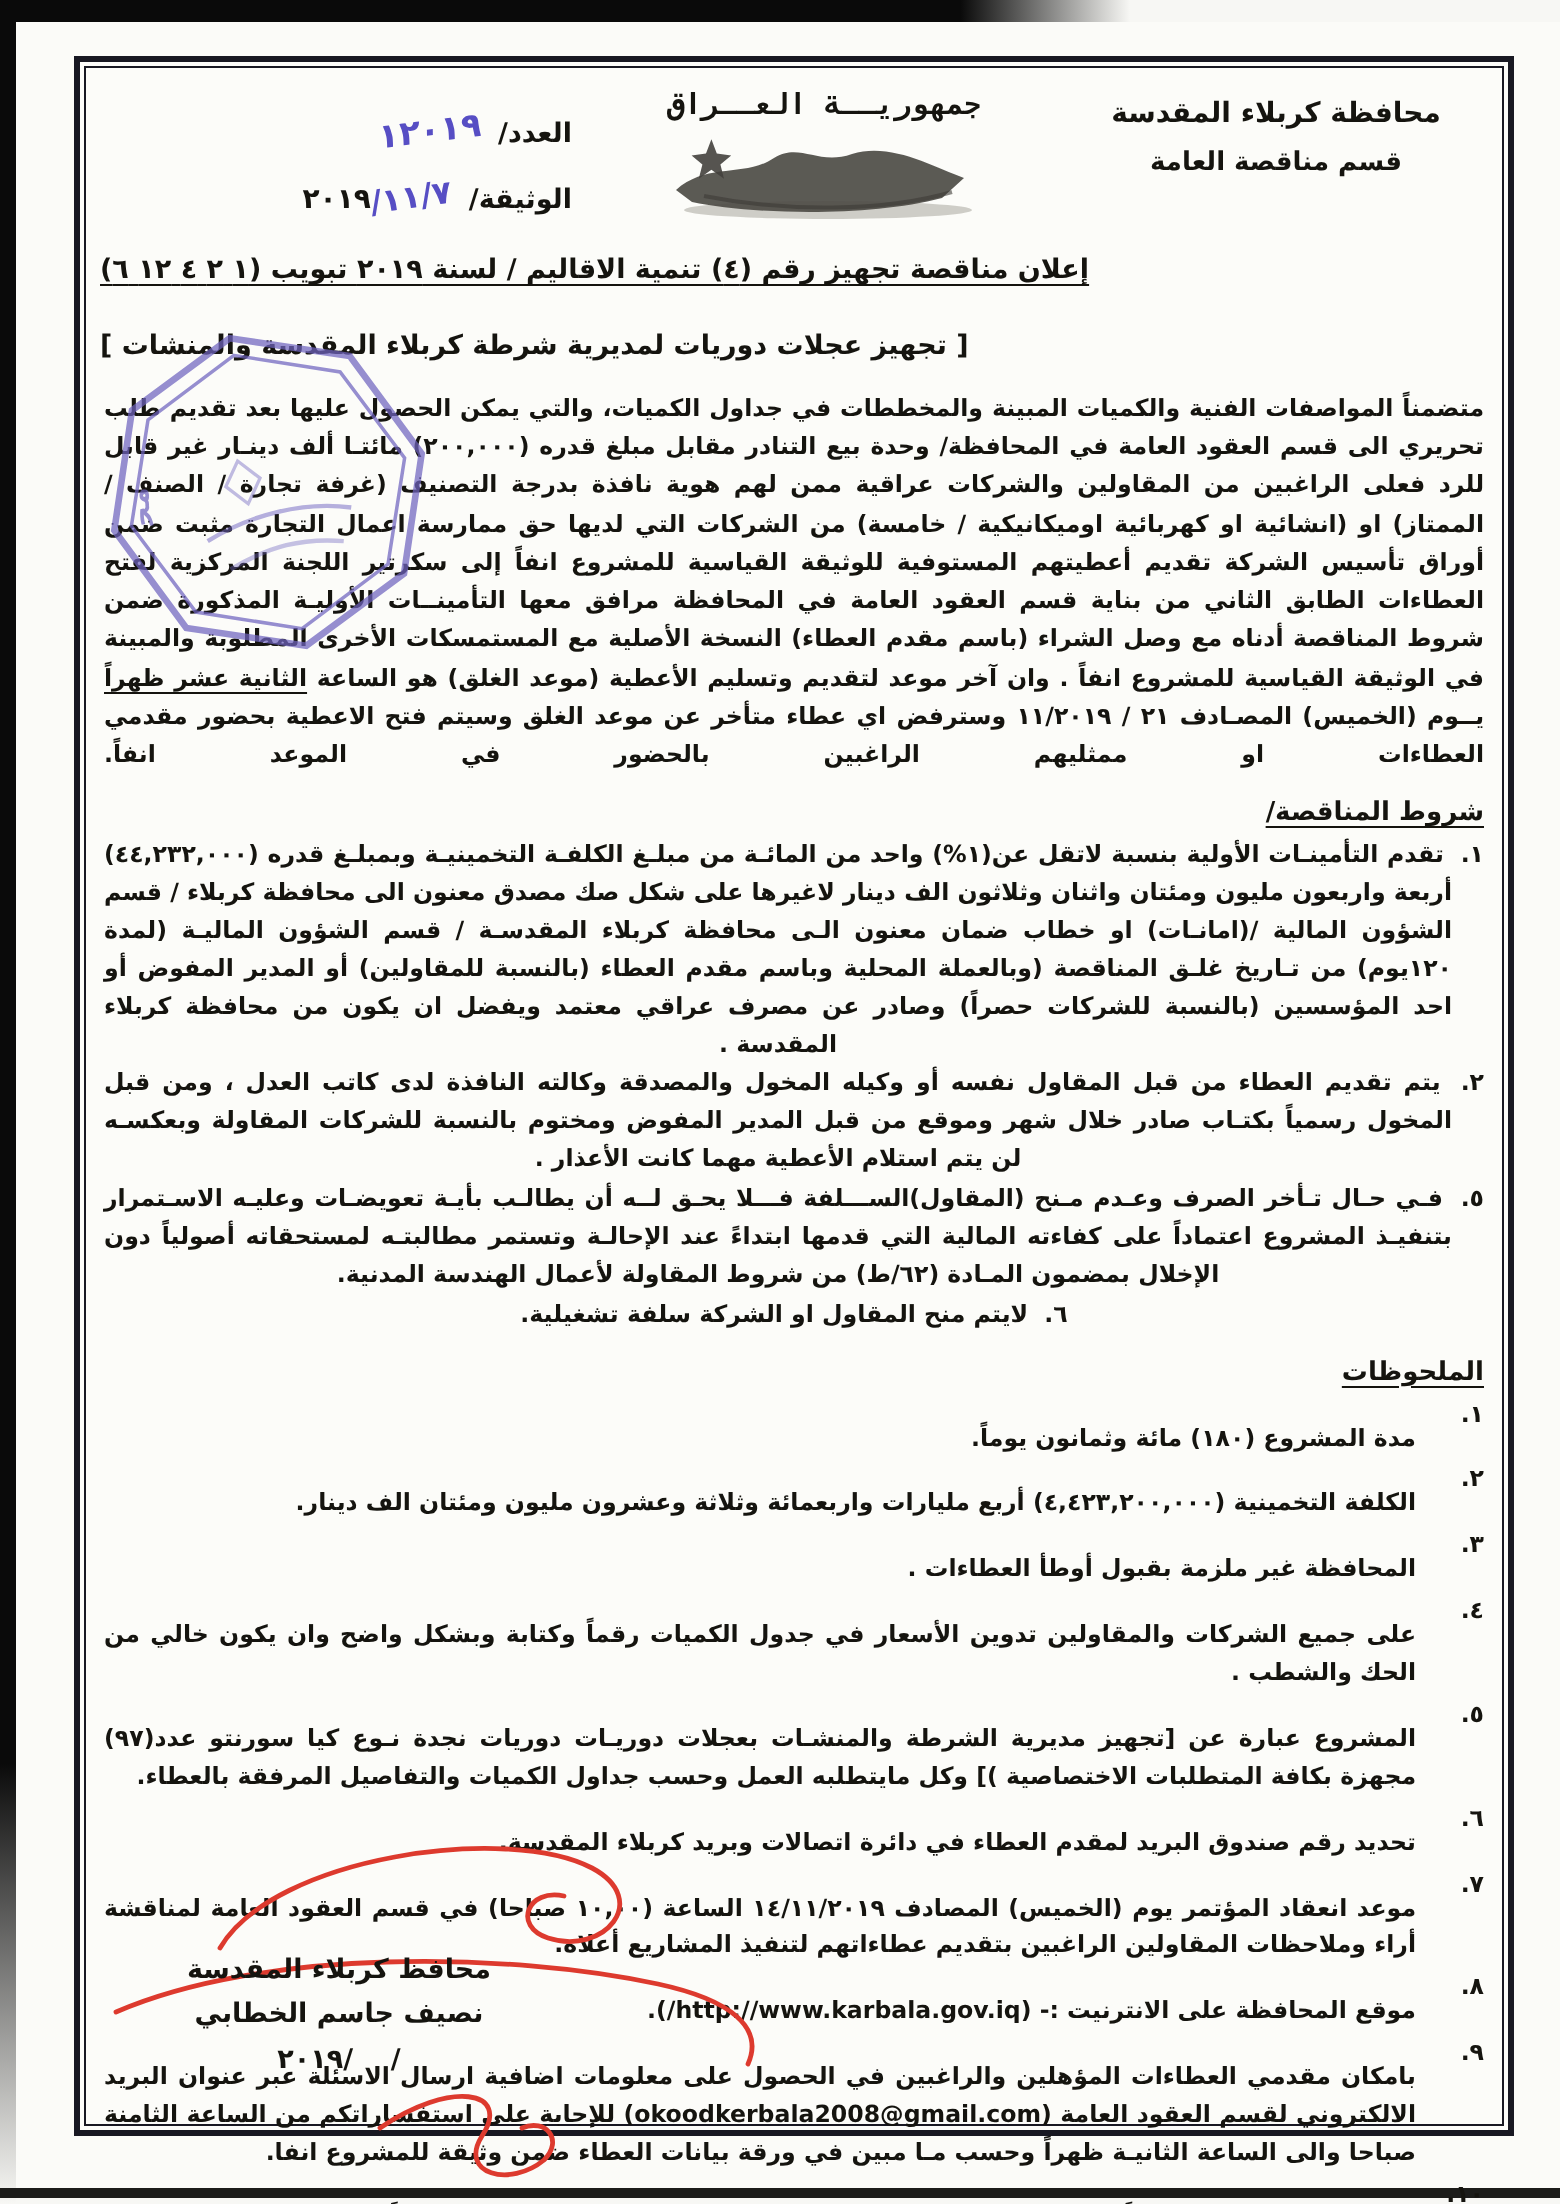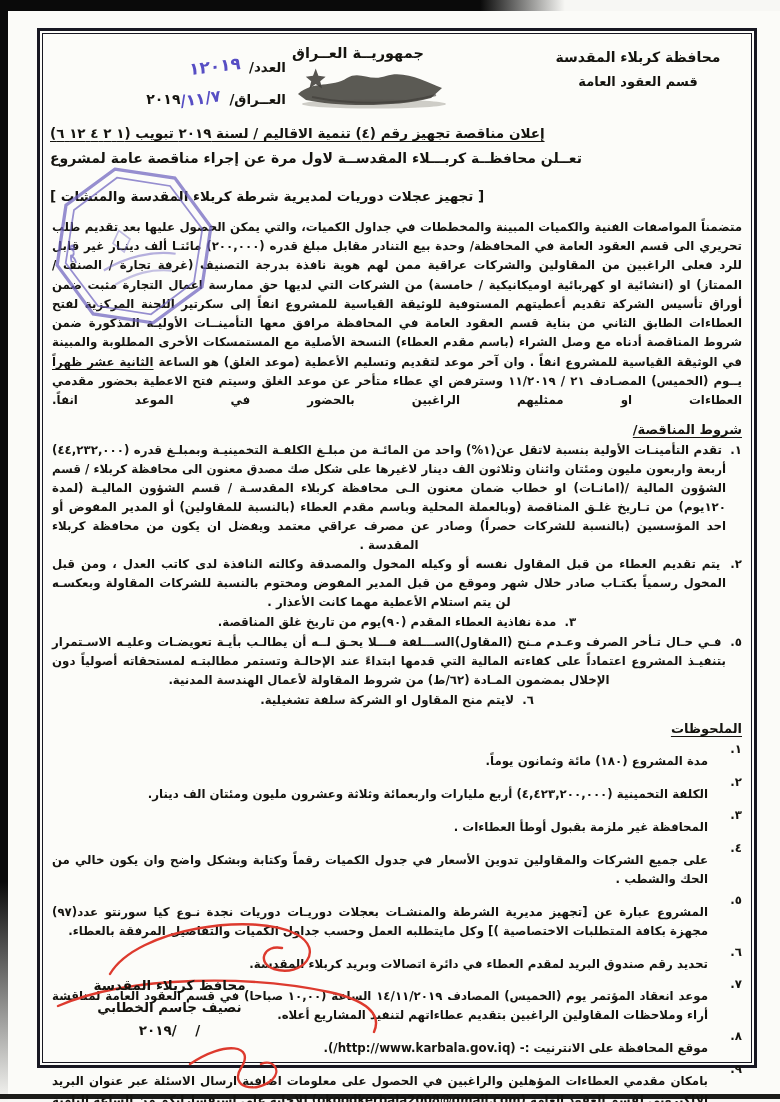"جمهوريــة العــراق" .hdr-center { font-family: none -> Liberation Mono, monospace; text-align: left -> center }
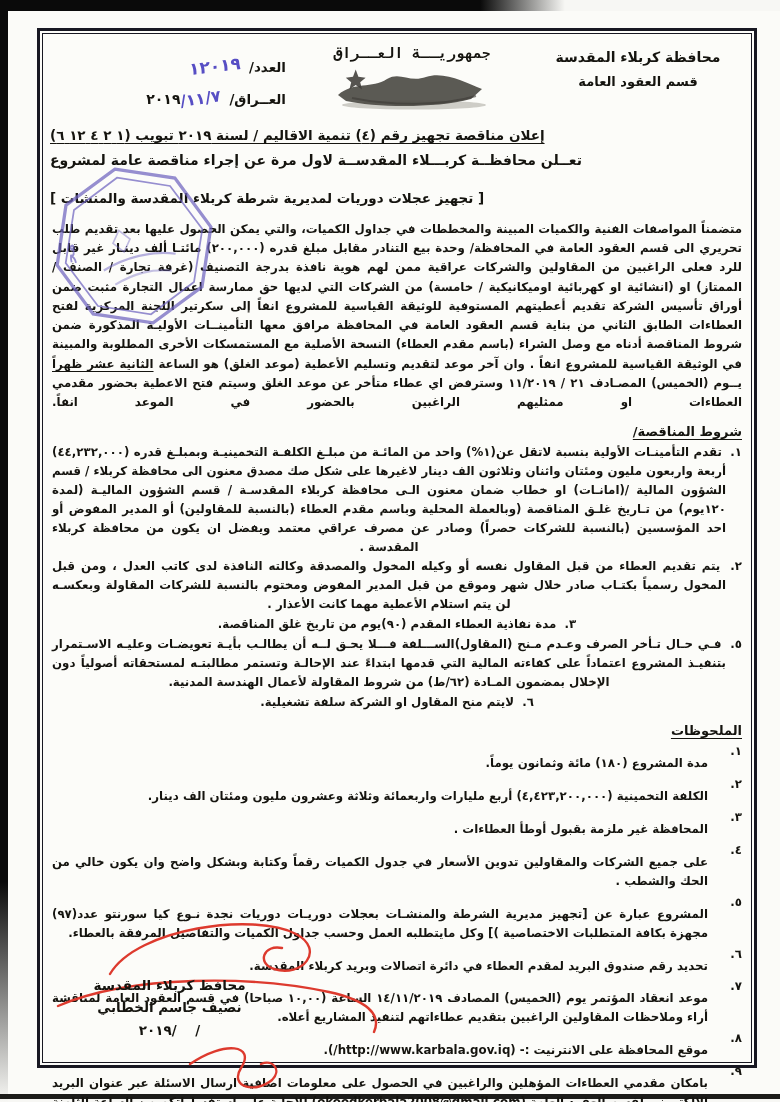"قسم العقود العامة" div.l2 { text: العقود -> مناقصة }
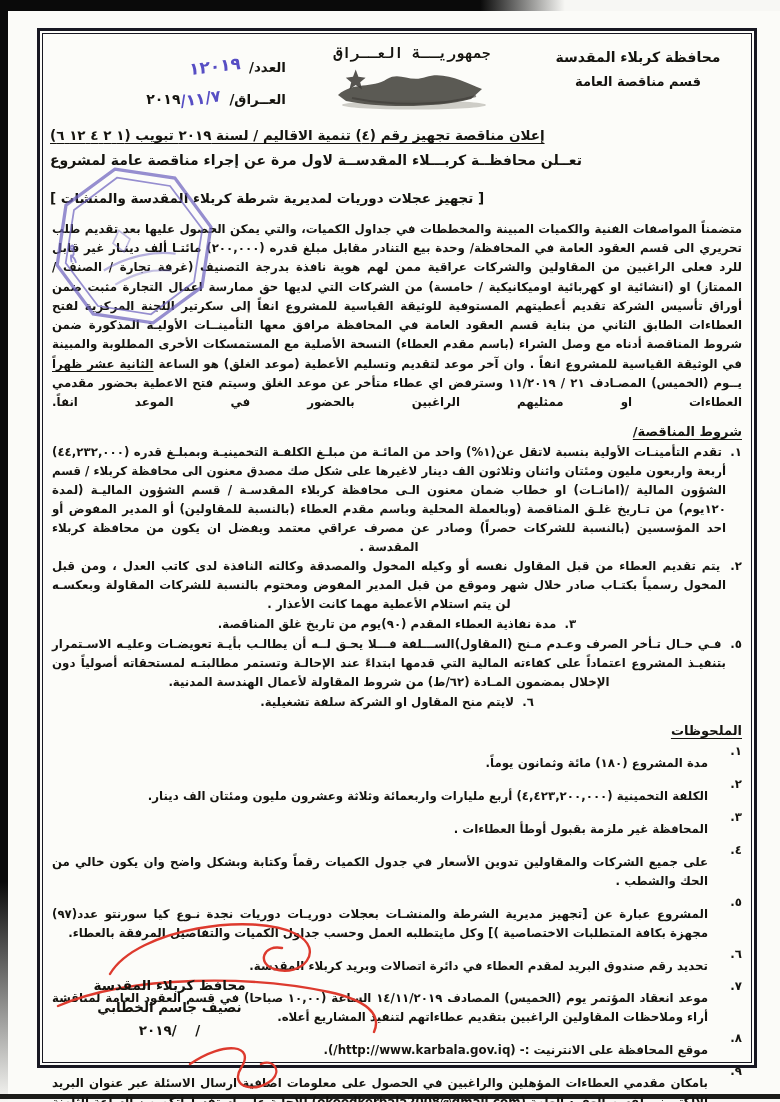"العــراق/" span { text: العــراق/ -> الوثيقة/ }
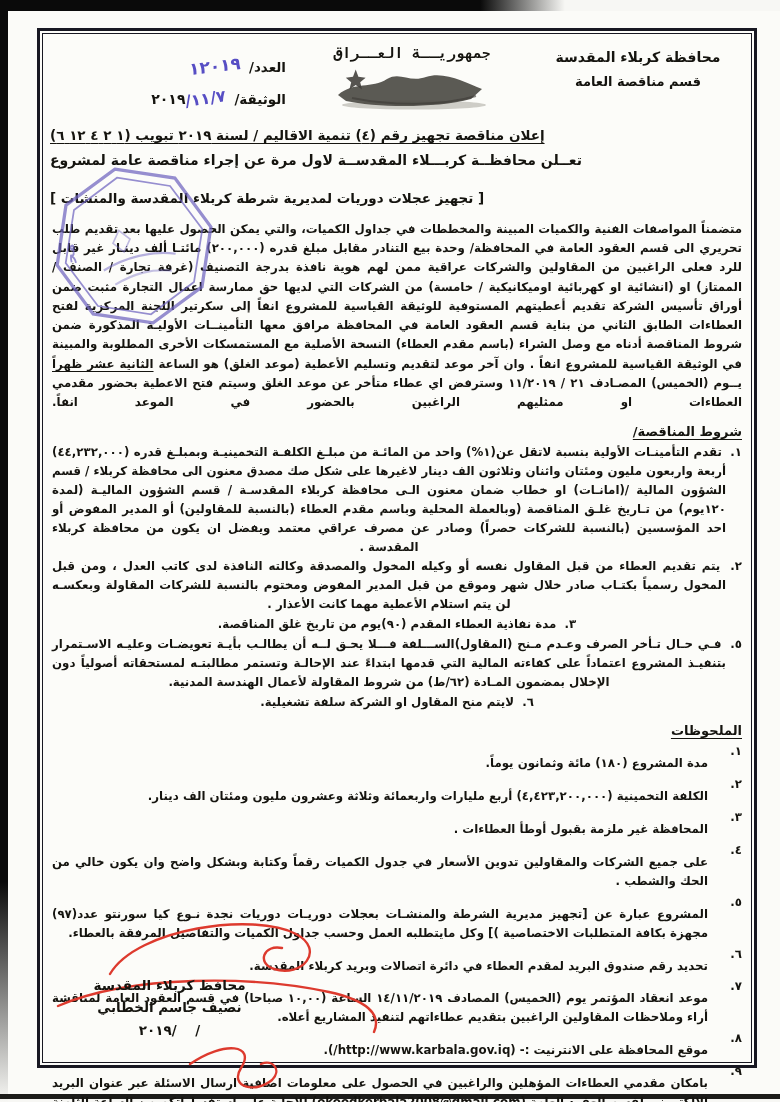"تعــلن محافظــة كربـــلاء المقدســة لاول" div.t2 { html: <div>تعــلن محافظــة كربـــلاء المقدســة لاول مرة عن إجراء مناقصة عامة لمشروع</div> -> none }
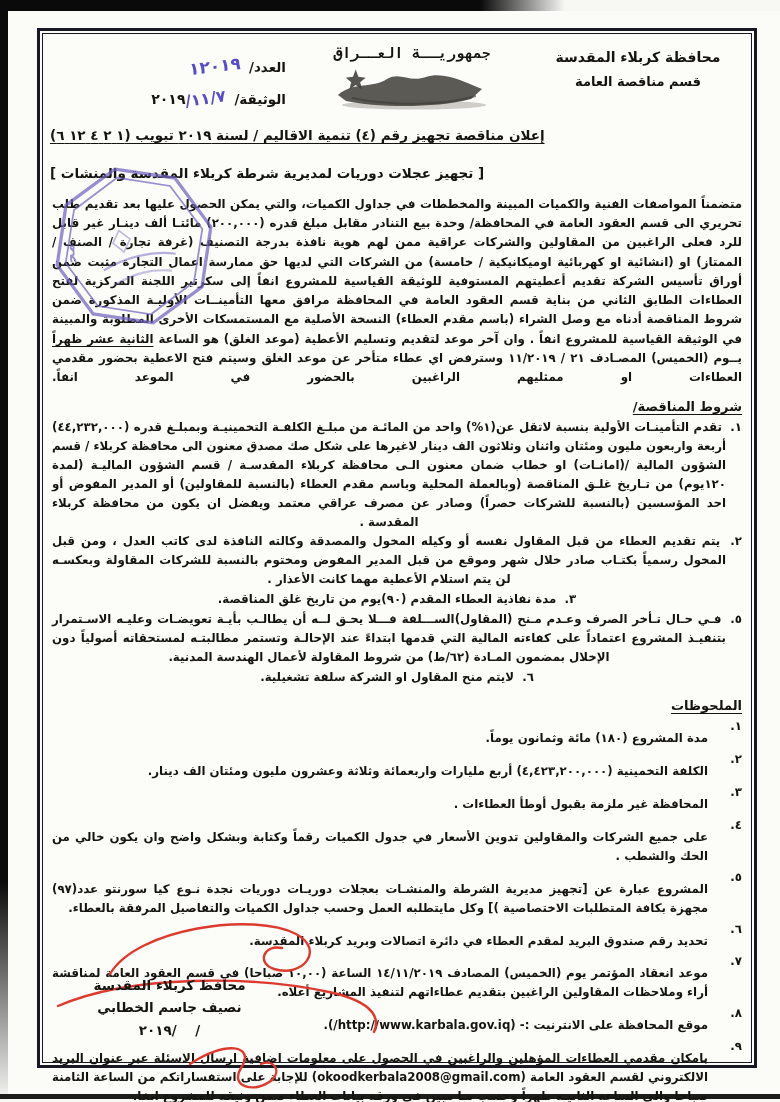"٣. مدة نفاذية العطاء المقدم" div.cond-item { html: <div><span>٣.</span> <span>مدة نفاذية العطاء المقدم (٩٠)يوم من تاريخ غلق المناقصة.</span></div> -> none }
